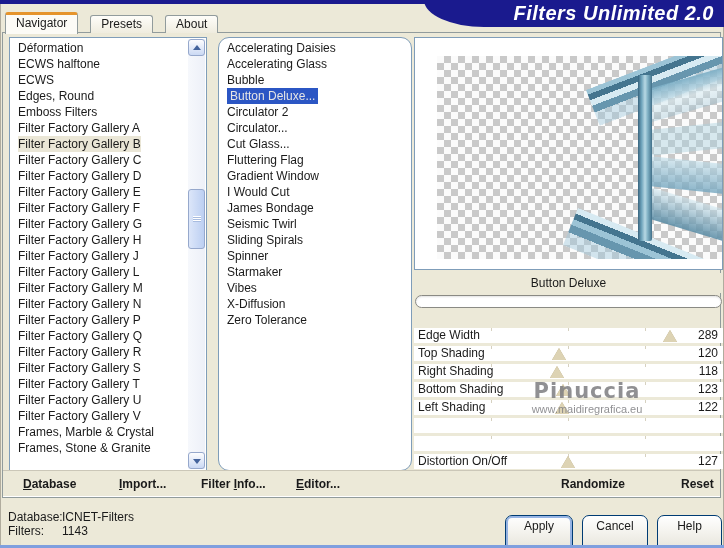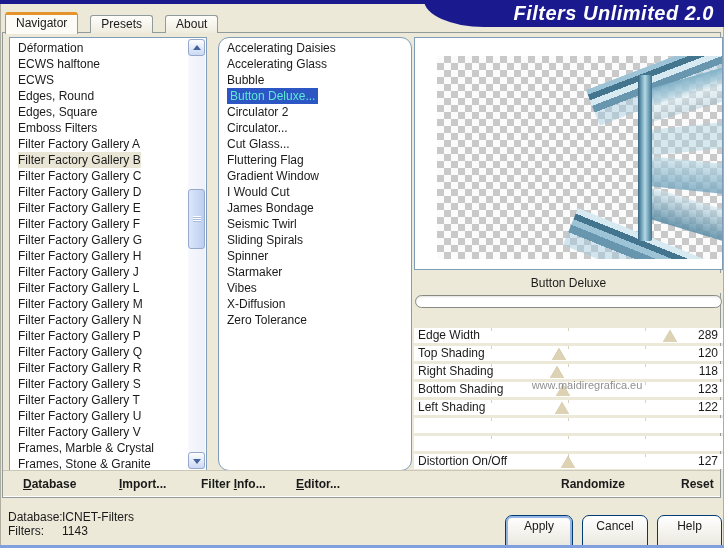"Button Deluxe..." .sel-filter { color: #5eead4 -> #e5e5e5 }
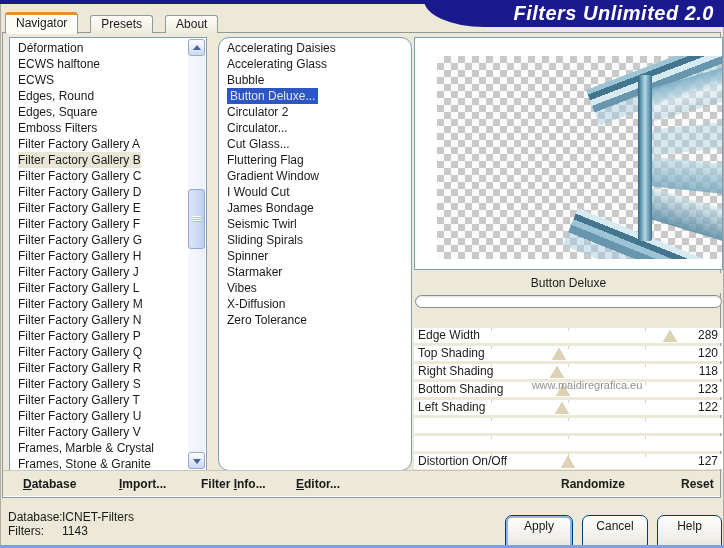"Edges, Square" div.li { html: <div><span>Edges, Square</span></div> -> none }
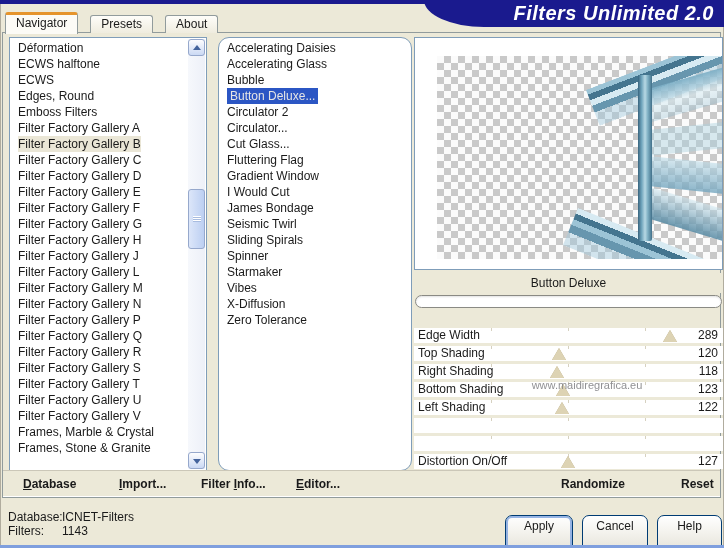"Pinuccia" div.wm1 { html: none -> <div>Pinuccia</div> }
